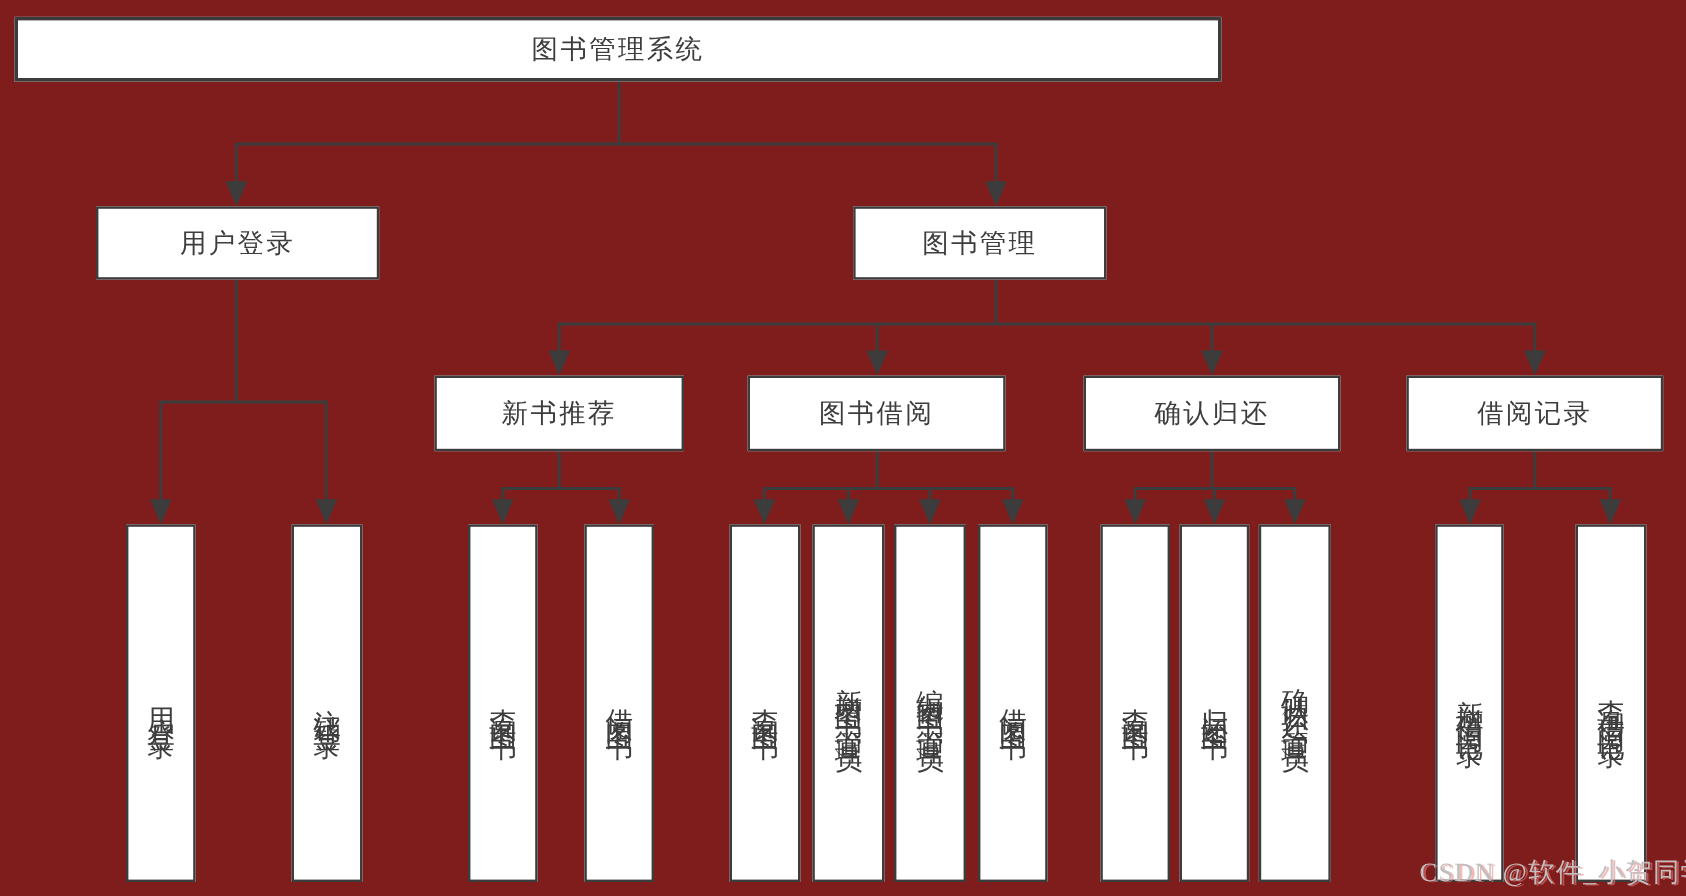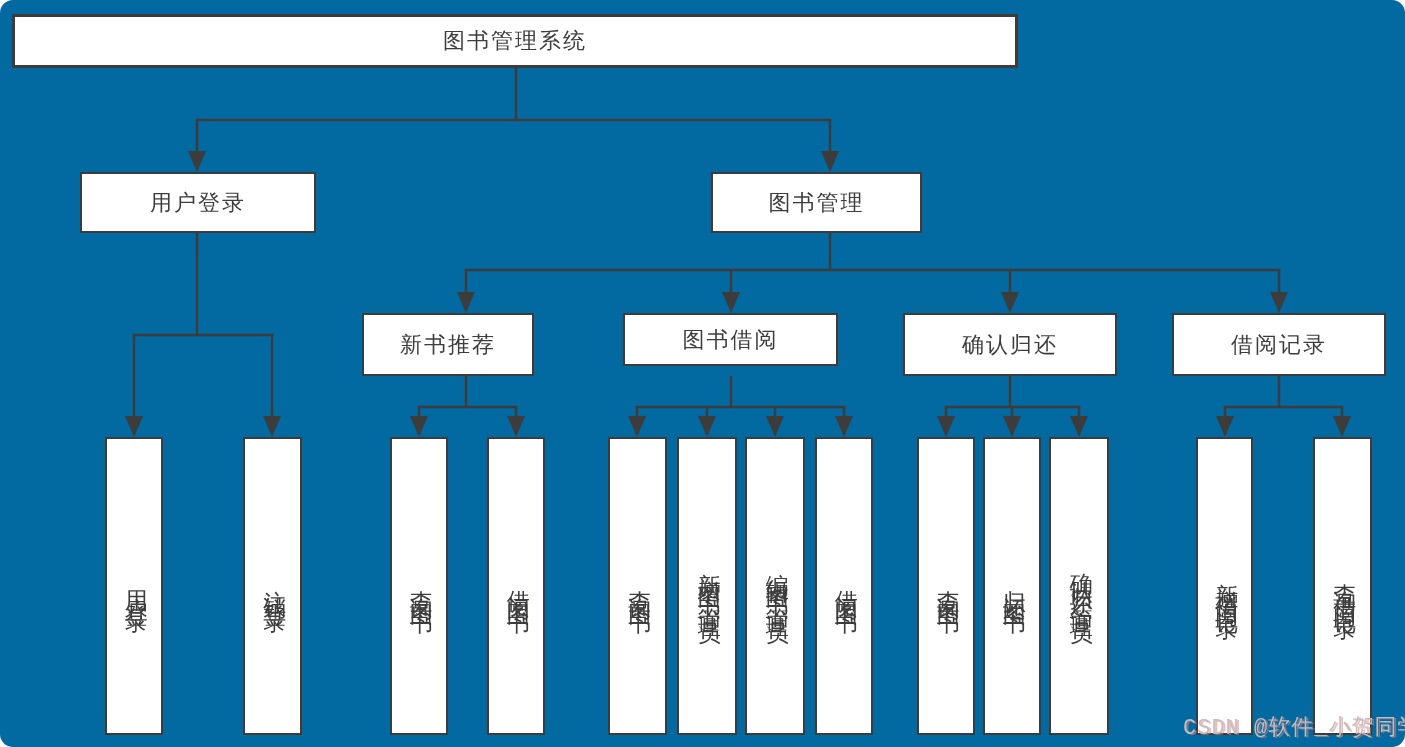"图书管理系统" .canvas { background: #0369a1 -> #7f1d1d; border-radius: 13px -> none; font-family: Liberation Mono, monospace -> Liberation Serif, serif }
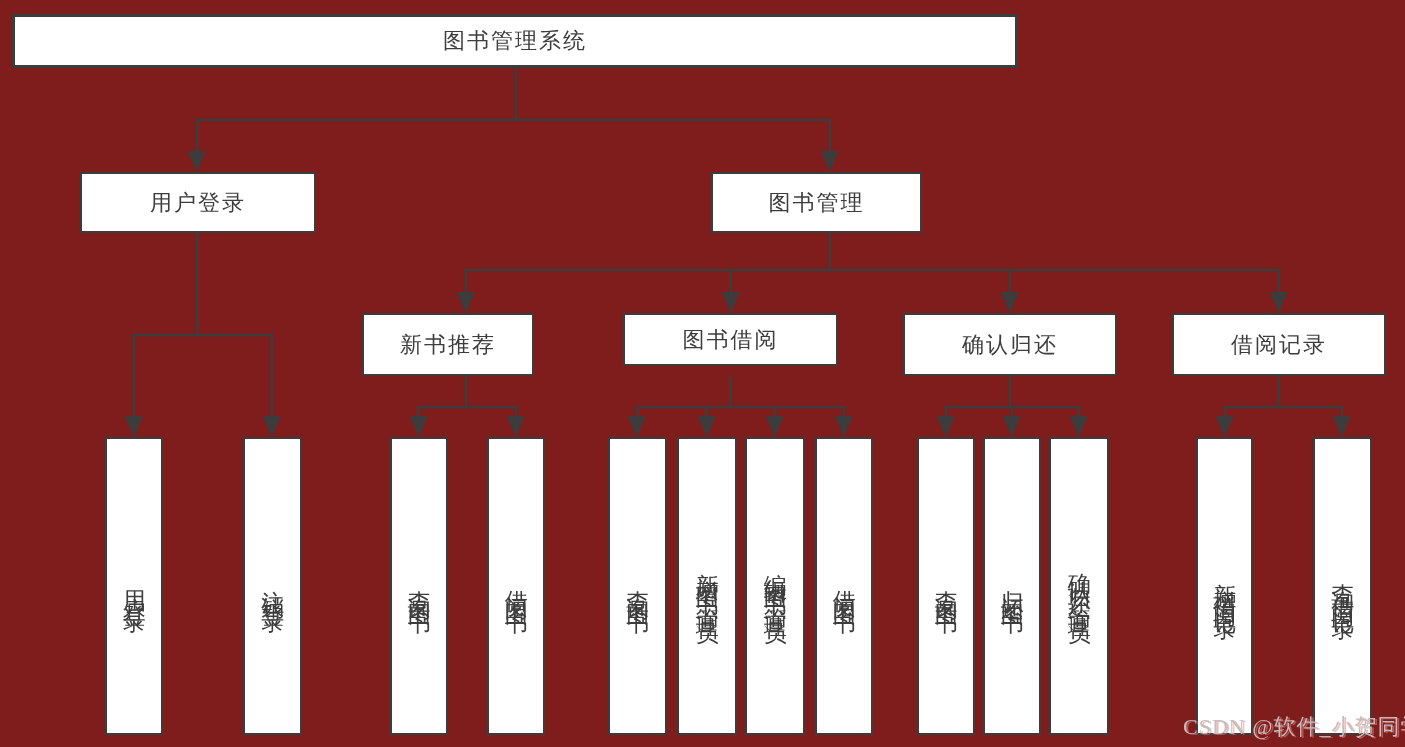"新书推荐" div.box { width: 172px -> 208px }
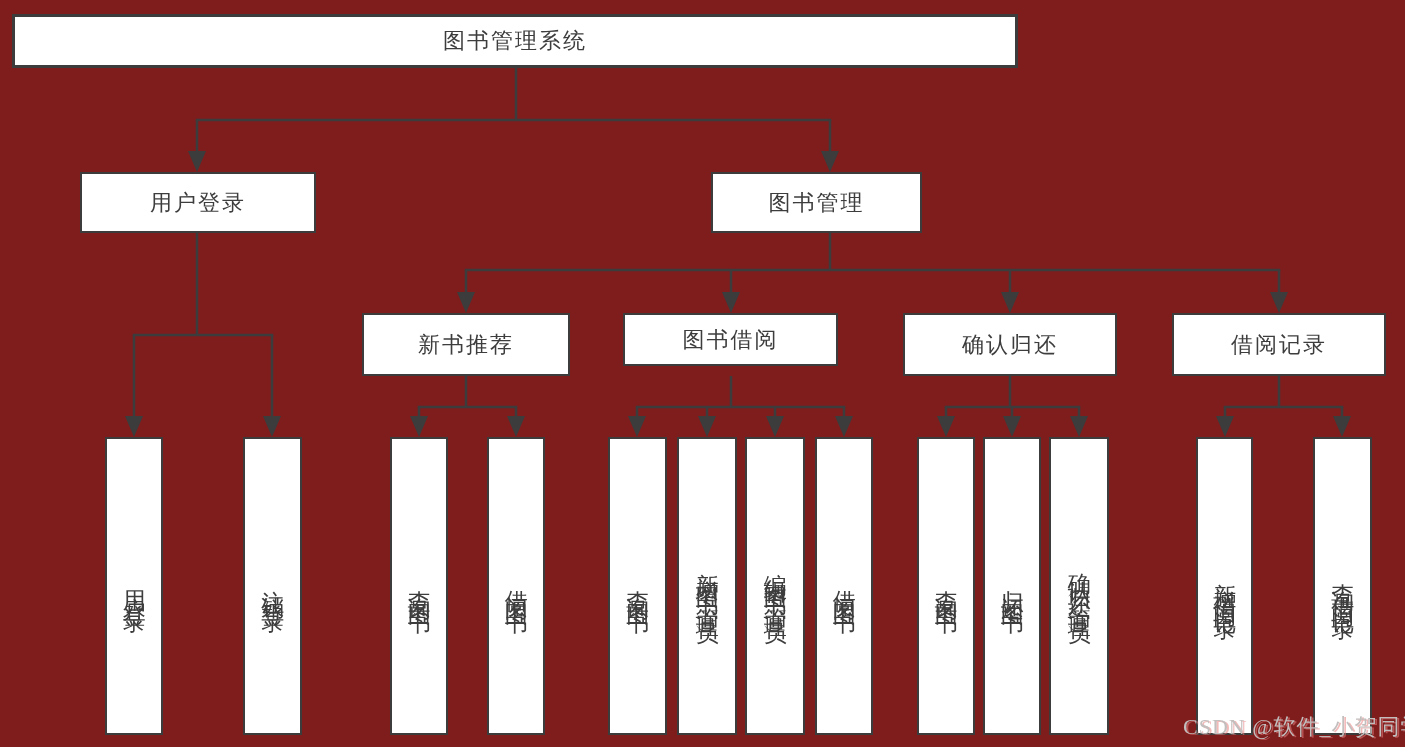"图书借阅" div.box { height: 53px -> 63px }
